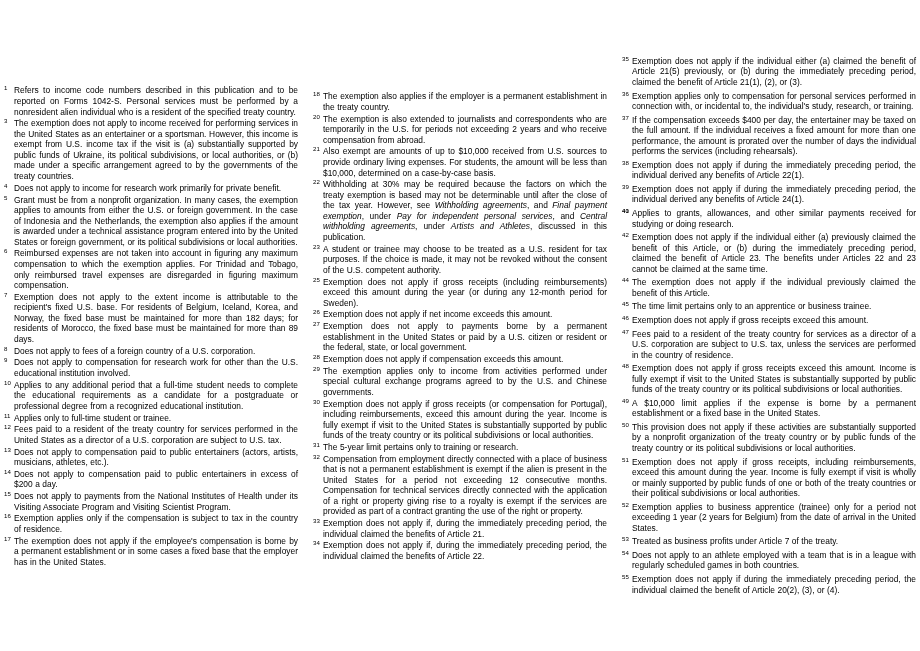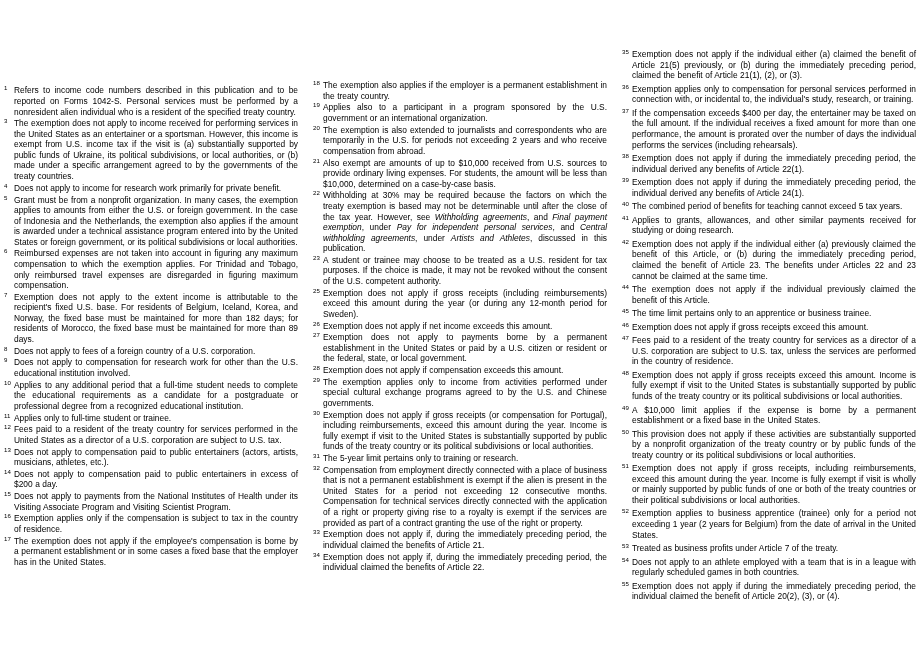"Applies also to a participant" div.fn { html: <div><span>19</span><span><span>Applies also to a participant in a program sponsored by the U.S. government or an international organization.</span></span></div> -> none }
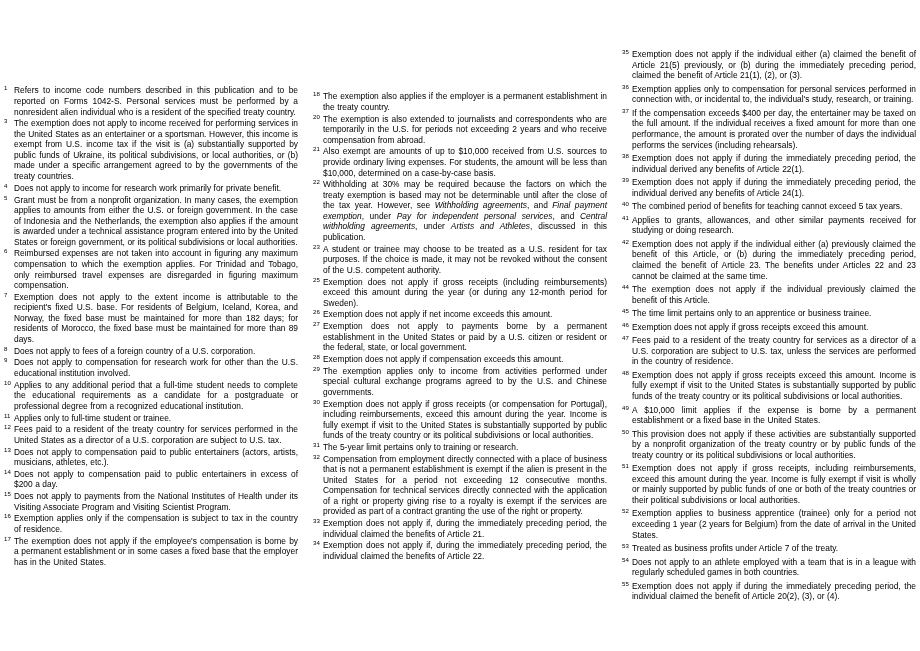"The combined period of benefits" span.fn-text { html: <span><span>The combined period of benefits for teaching cannot exceed 5 tax years.</span></span> -> none }
